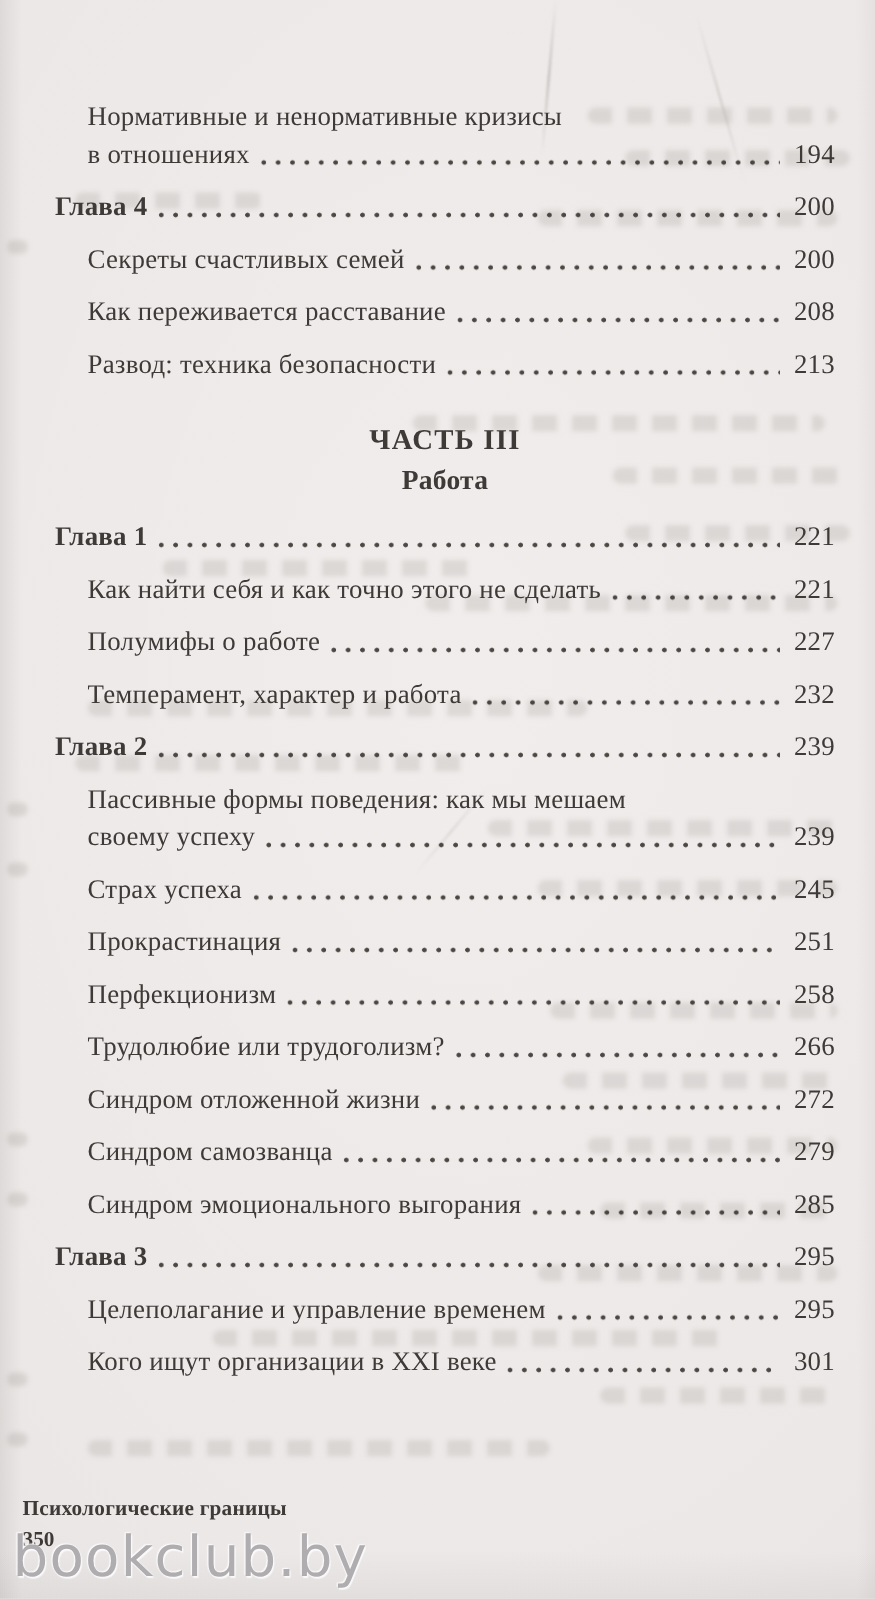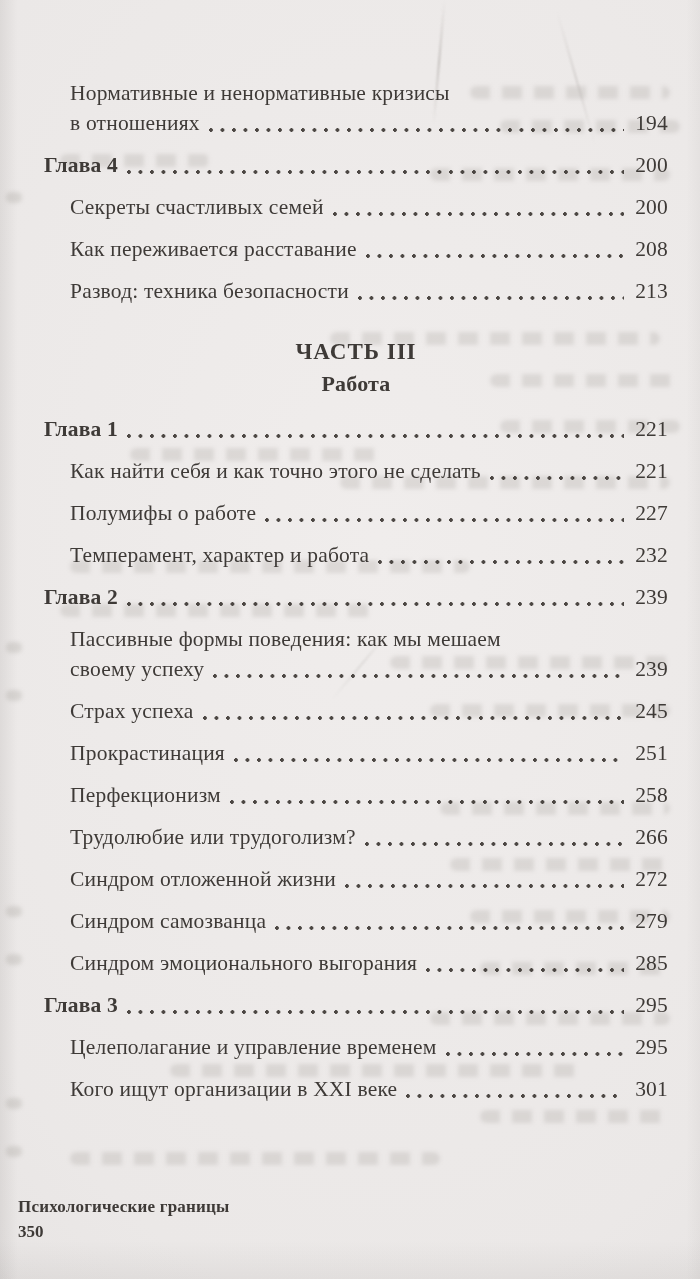"bookclub.by" div.watermark { html: none -> <div>bookclub.by</div> }
